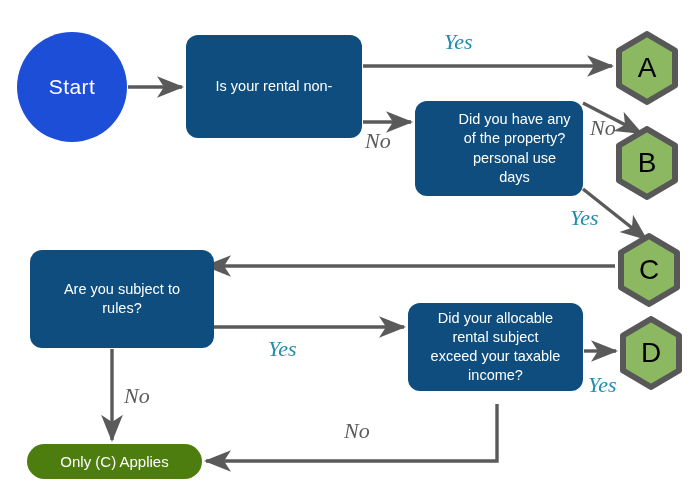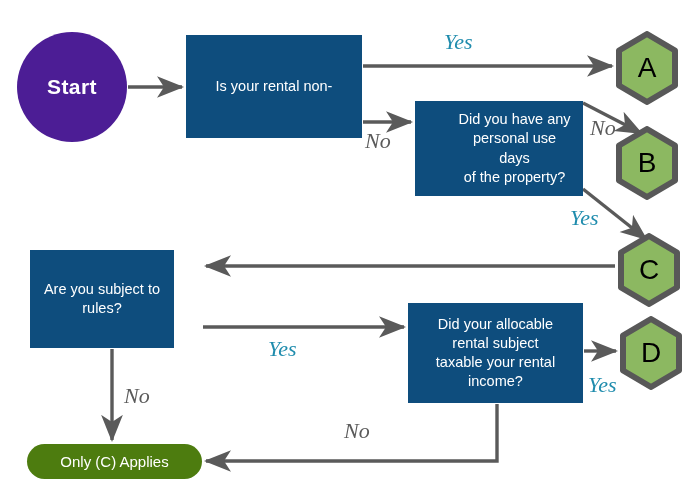"Start" .start-circle { background: #4c1d95 -> #1d4ed8; font-weight: bold -> none }
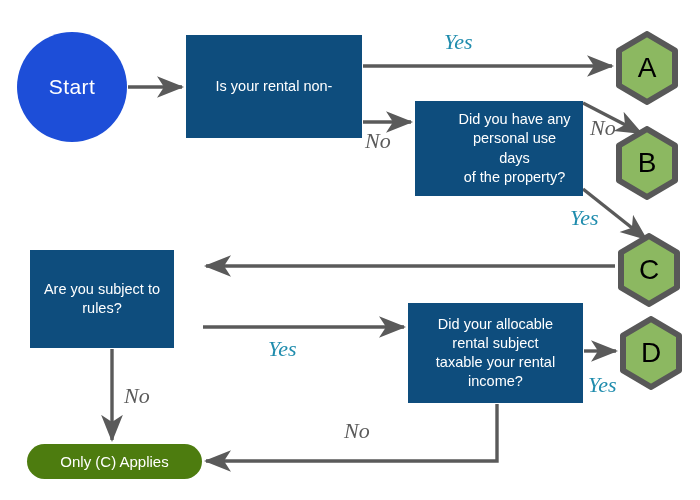"Is your rental non-" .node { border-radius: none -> 12px }
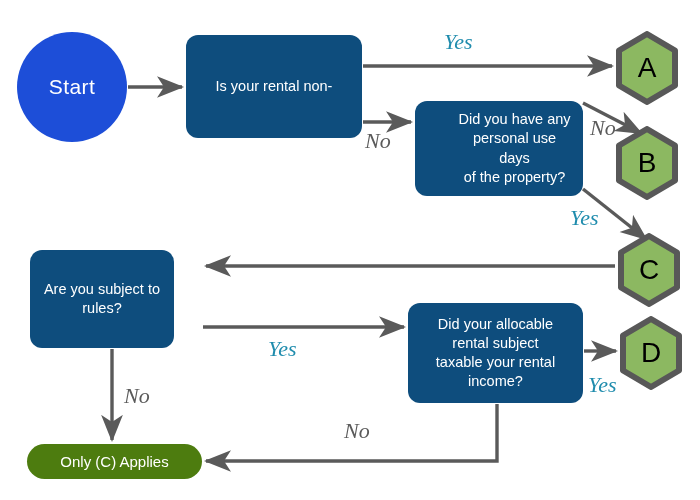"personal use days" span { order: before "of the property?" -> after "of the property?" }
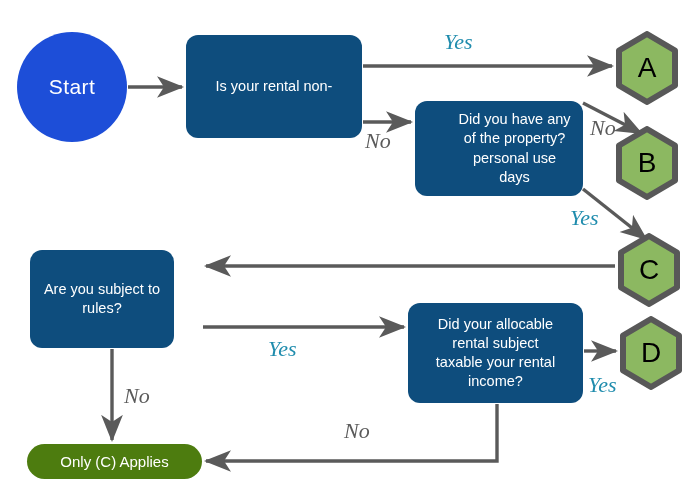"Are you subject to" #box-vacation-rules { width: 144px -> 184px }
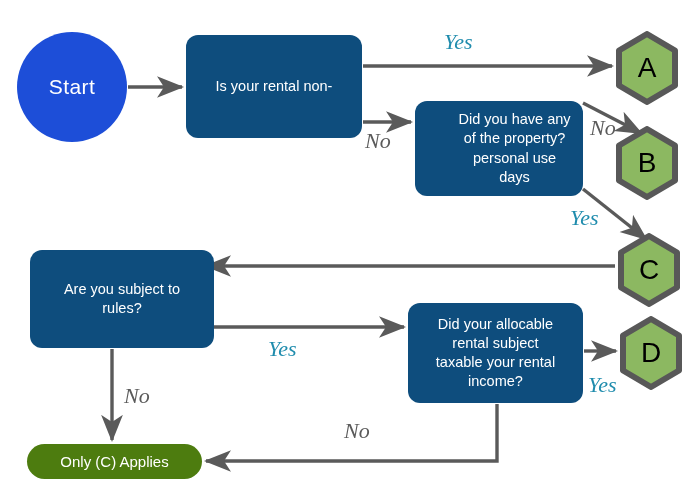"Did your allocable" #box-expenses-exceed { height: 100px -> 88px }
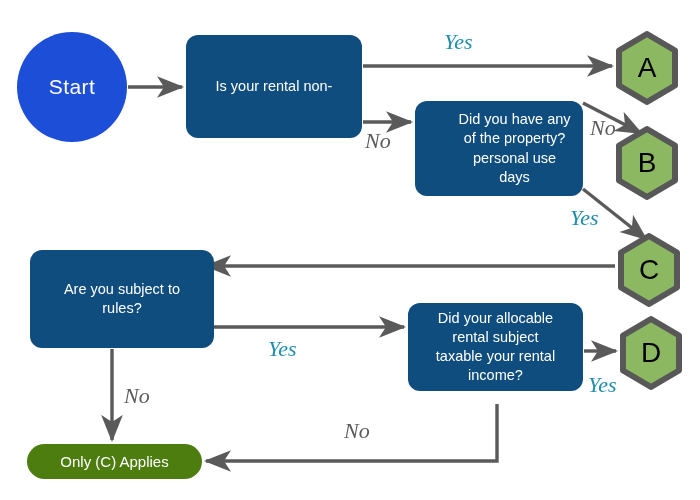"taxable your rental" span { text: taxable your rental -> exceed your taxable }
